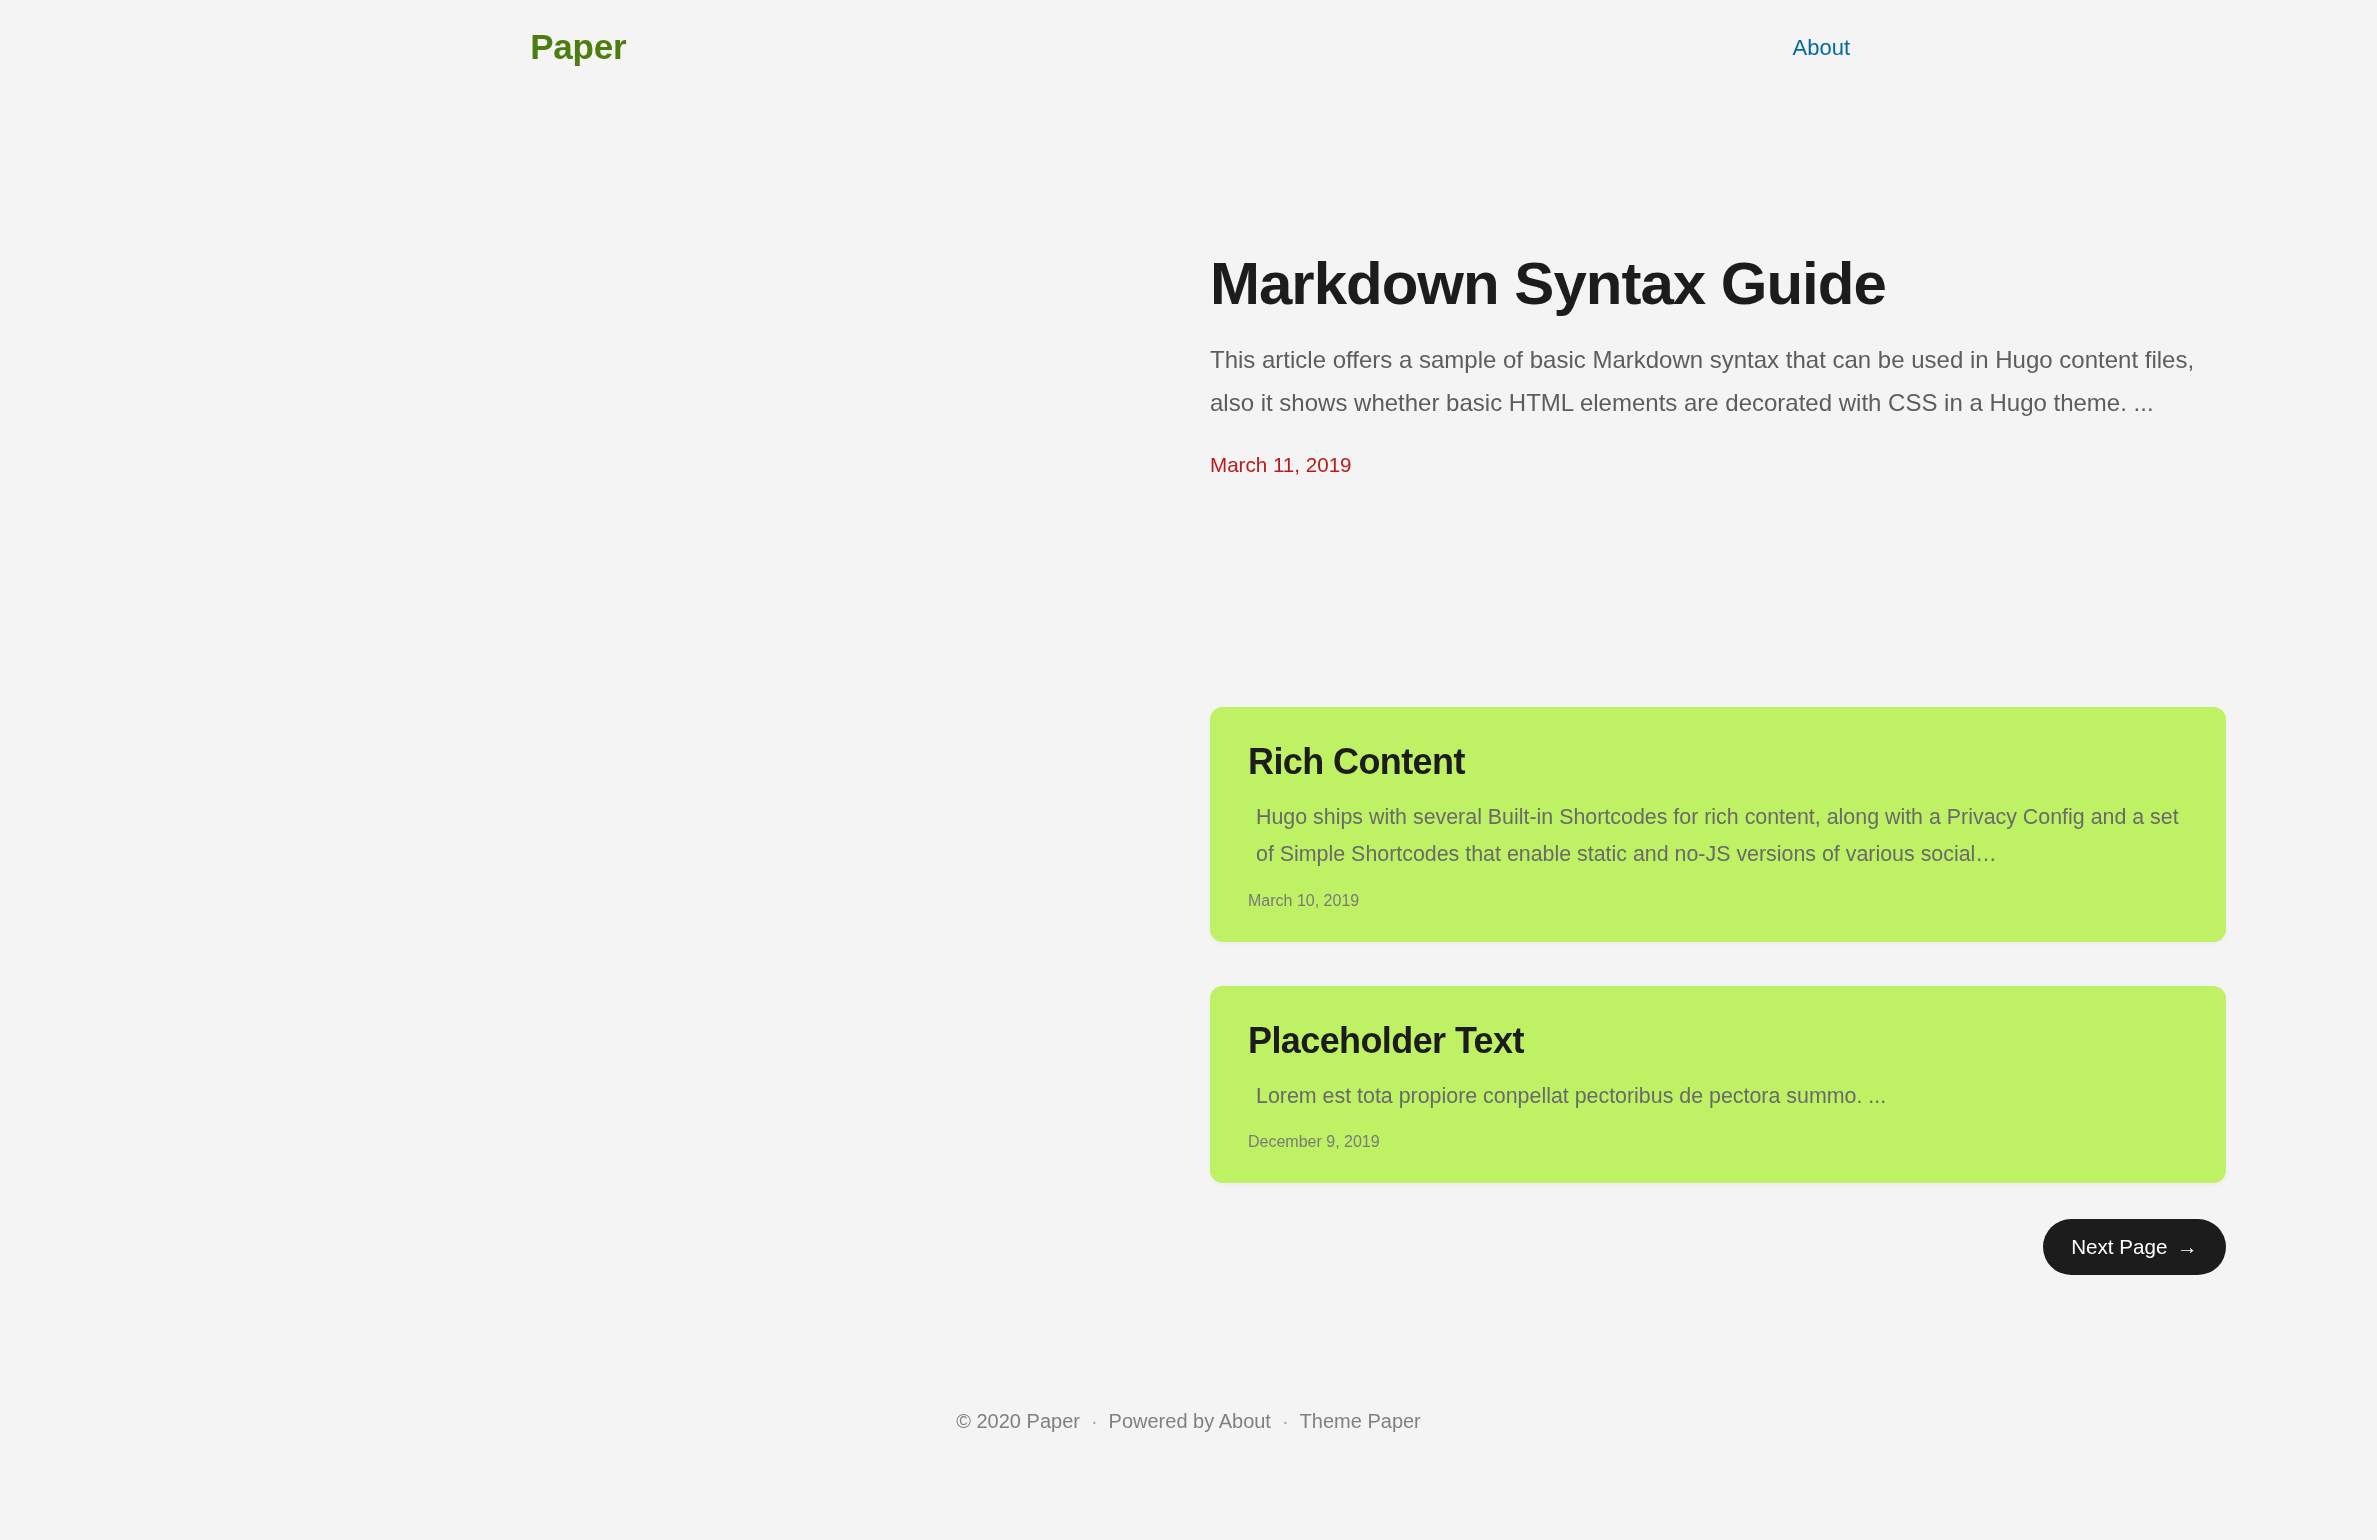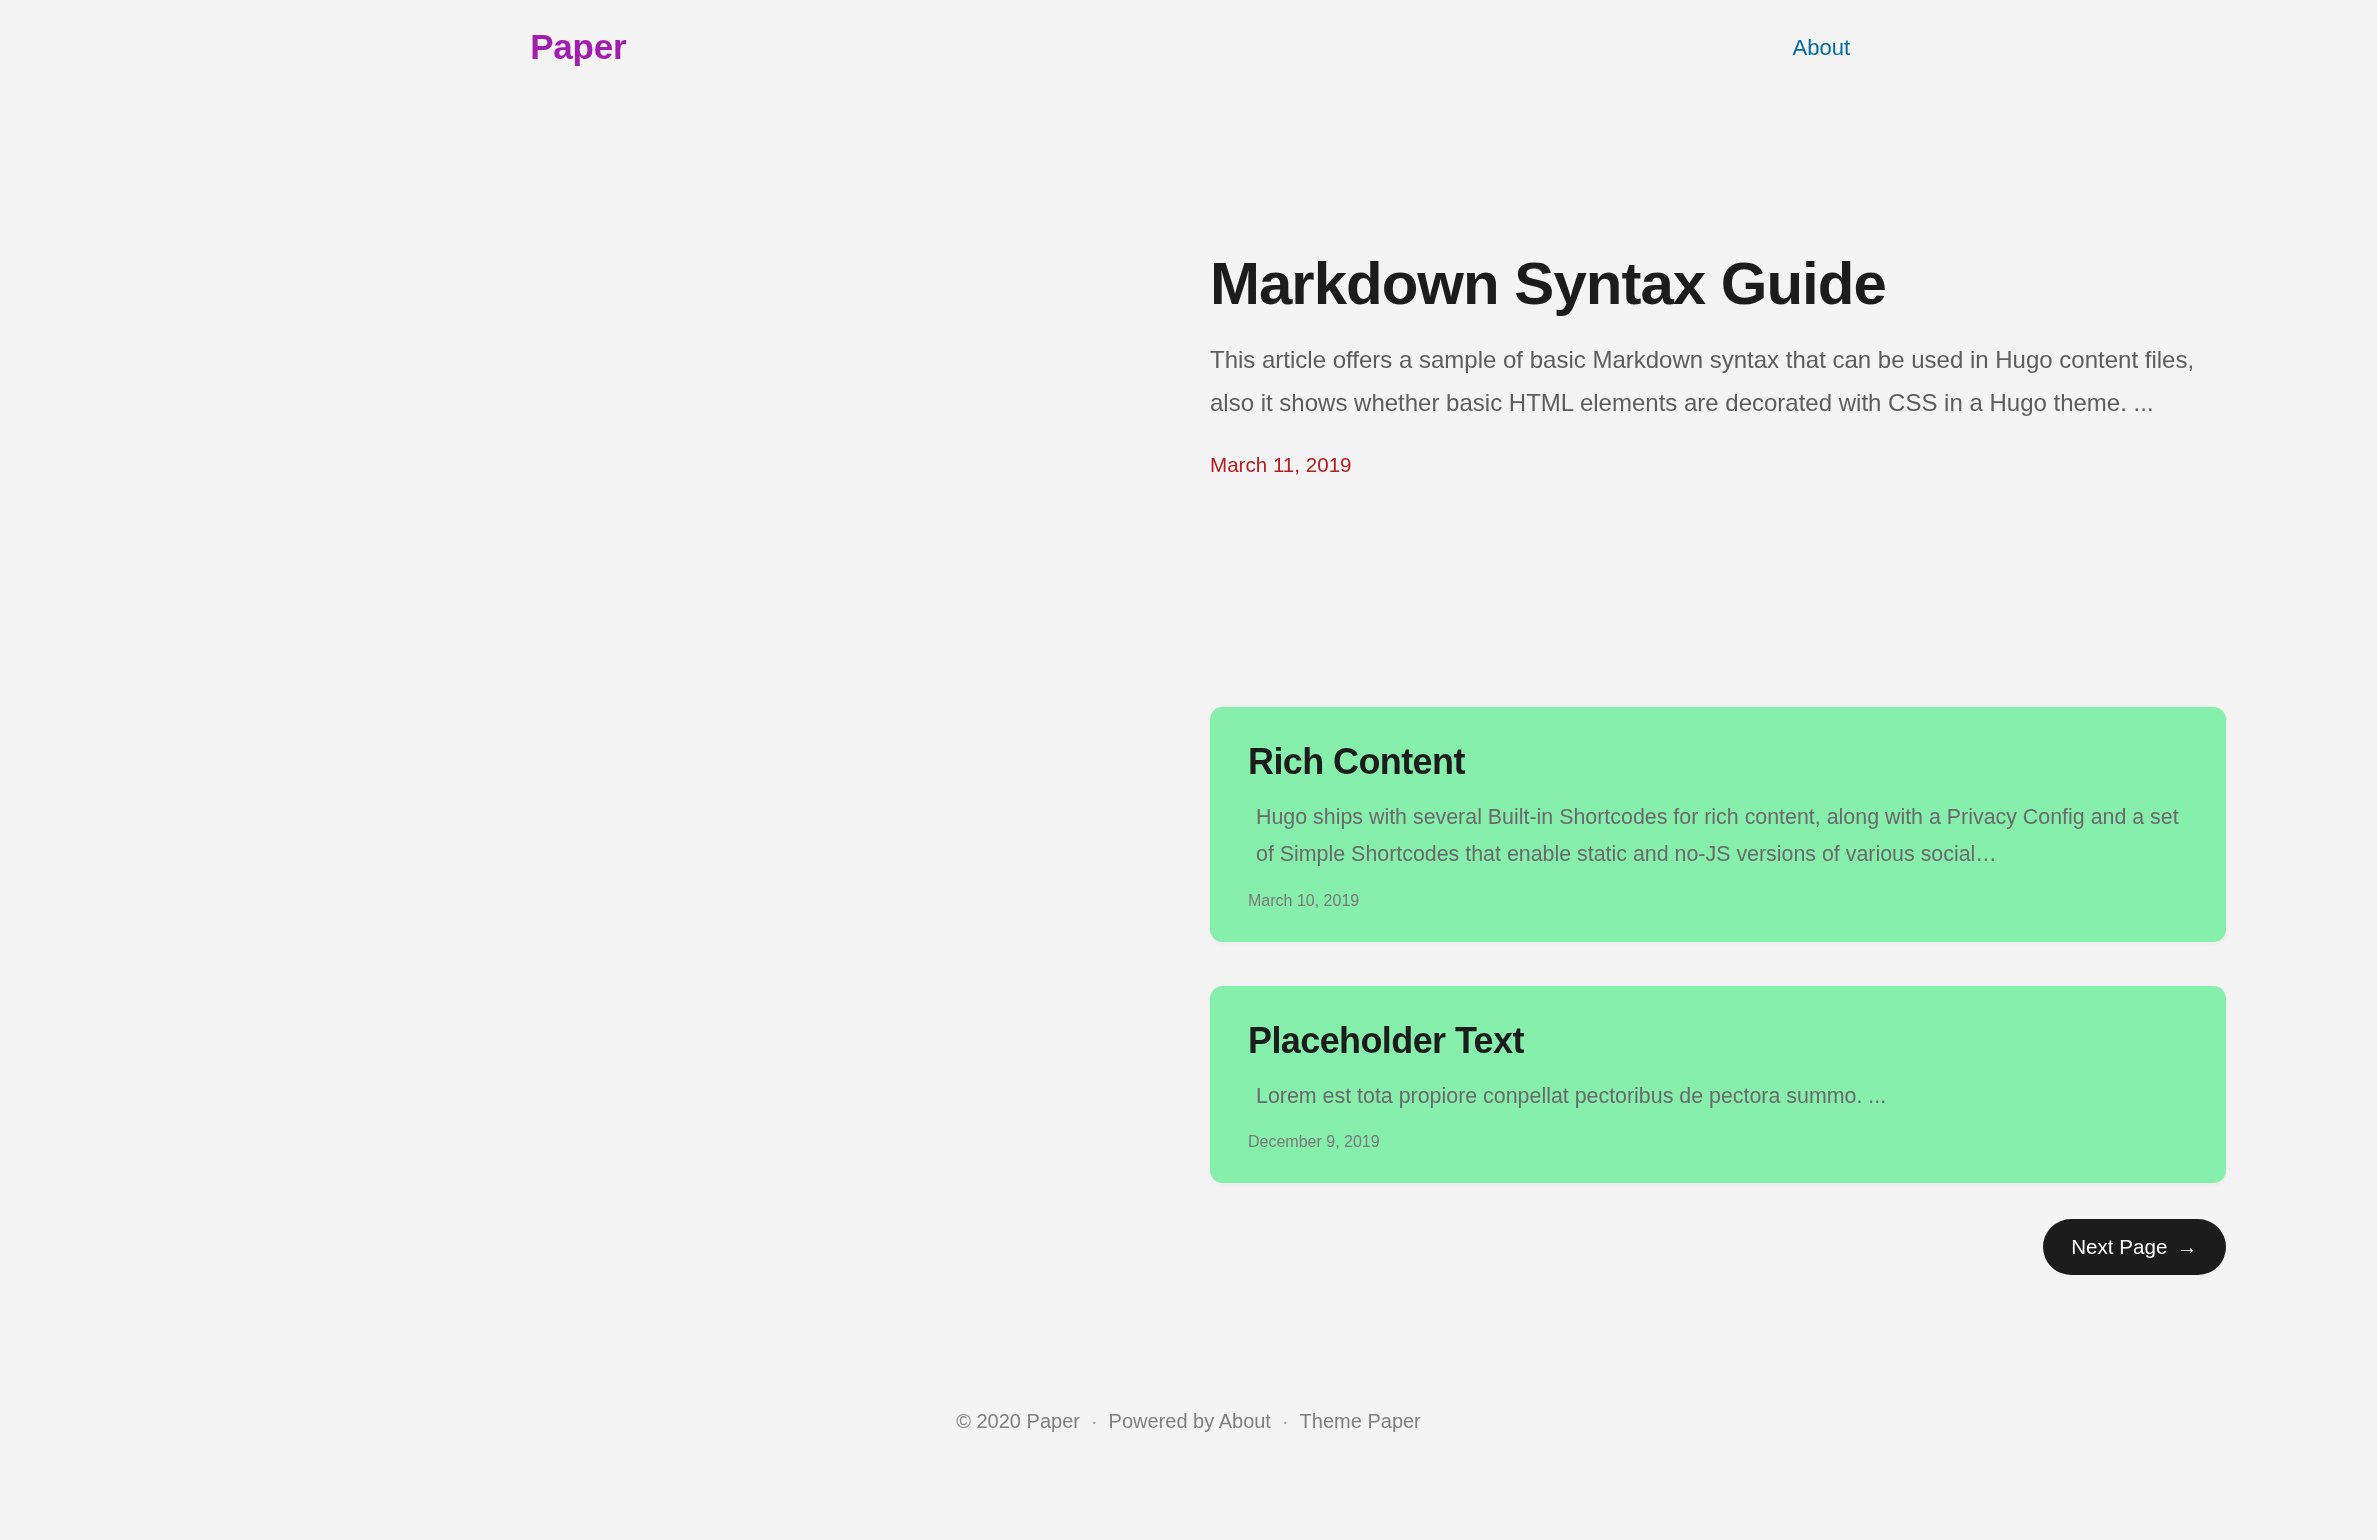"Paper" .brand { color: #a21caf -> #4d7c0f }
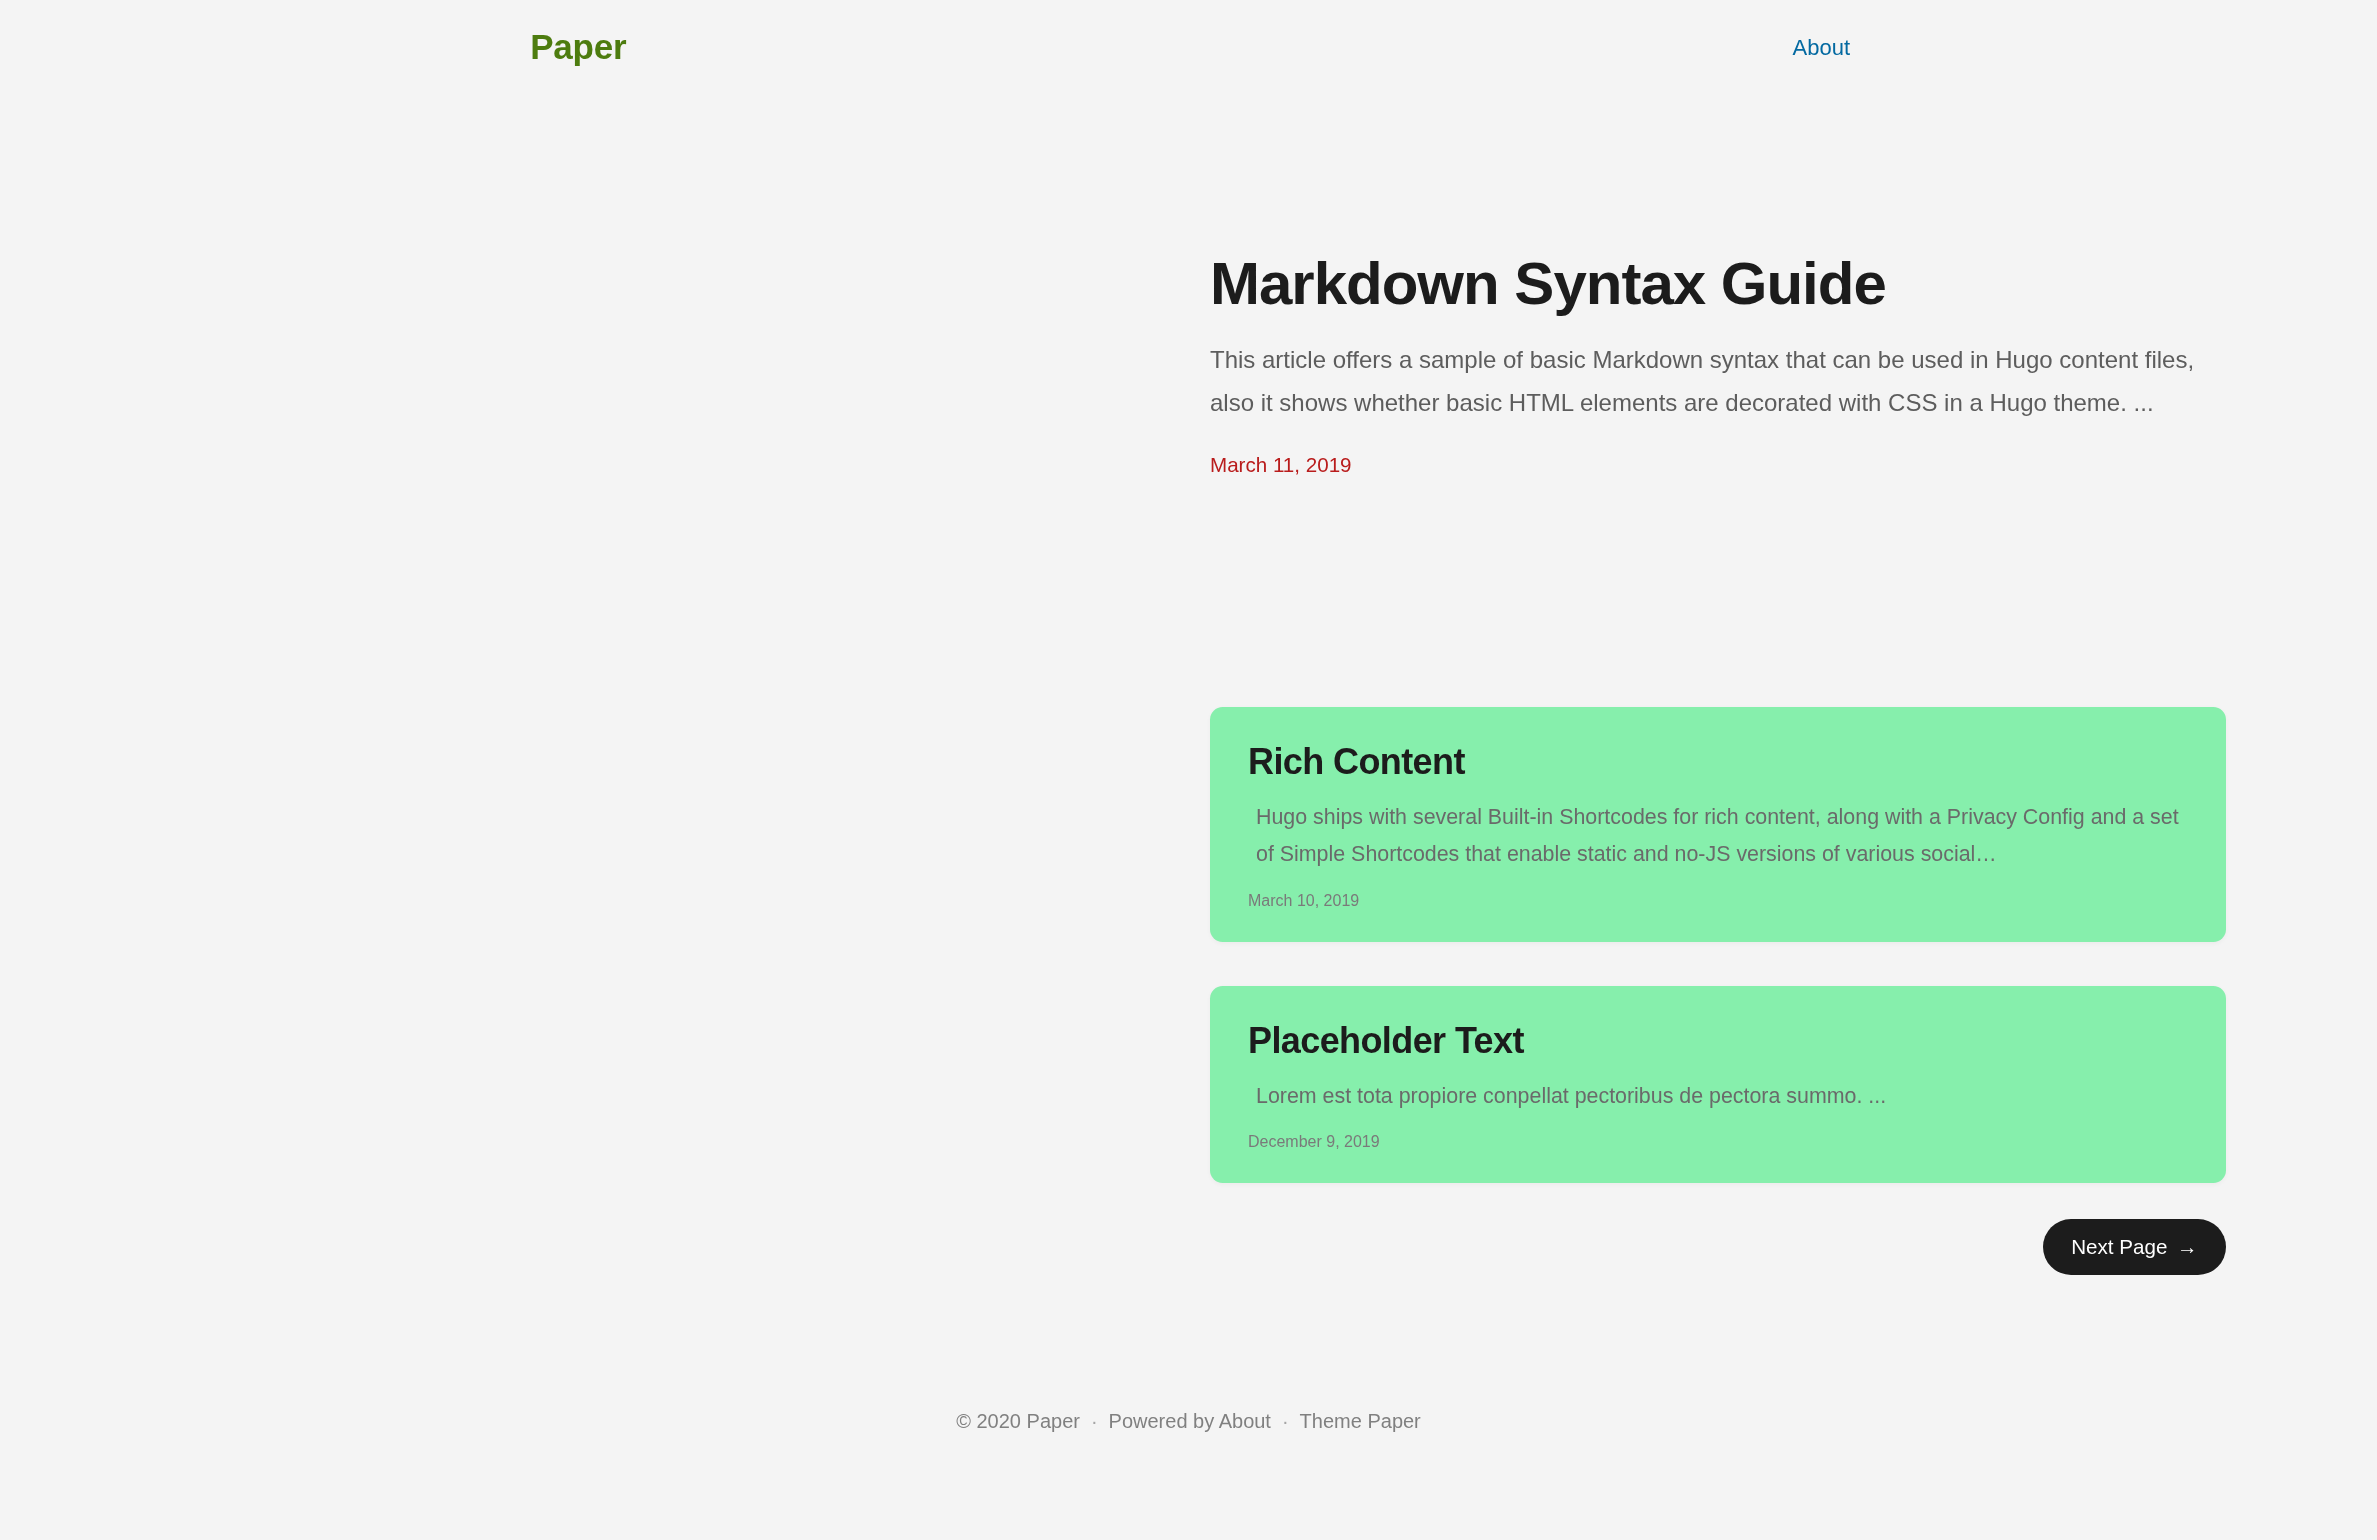"Rich Content" .post-card { background: #86efac -> #bef264 }
